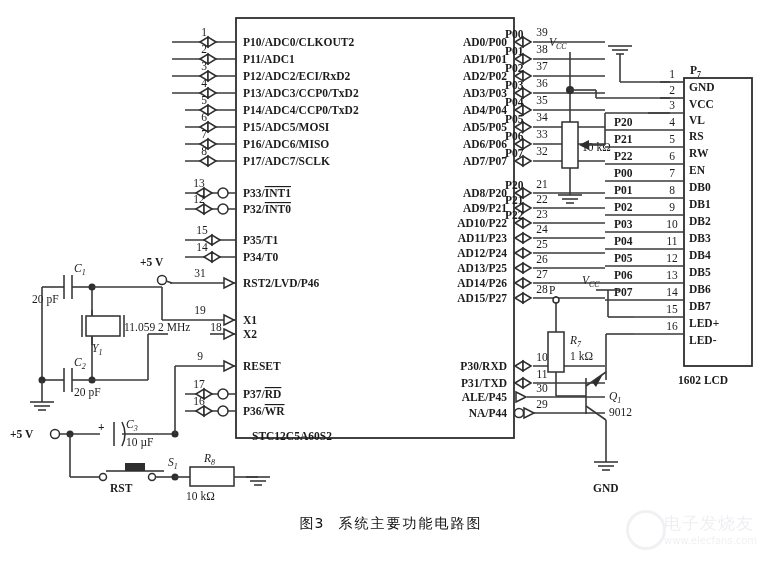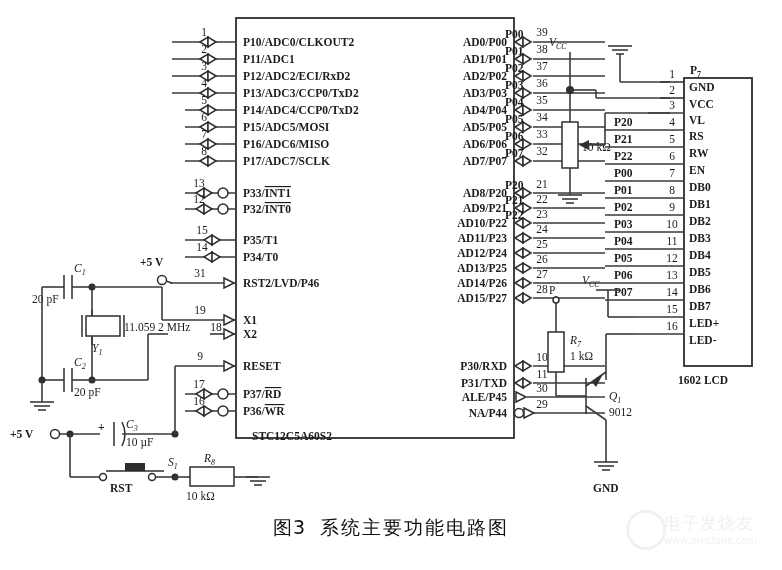"图3 系统主要功能电路图" .cap { font-size: 19px -> 14px }
